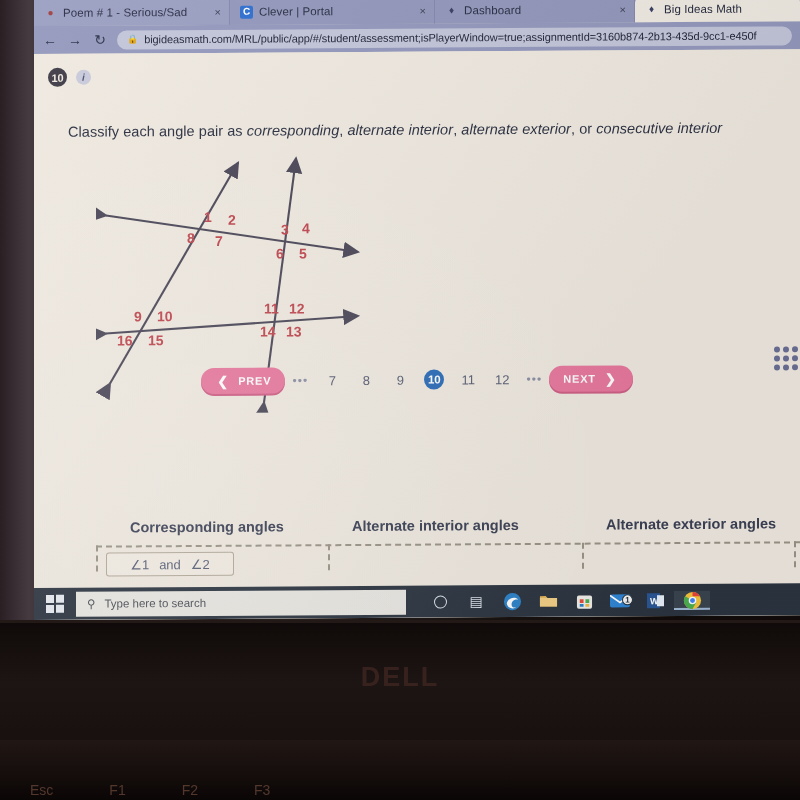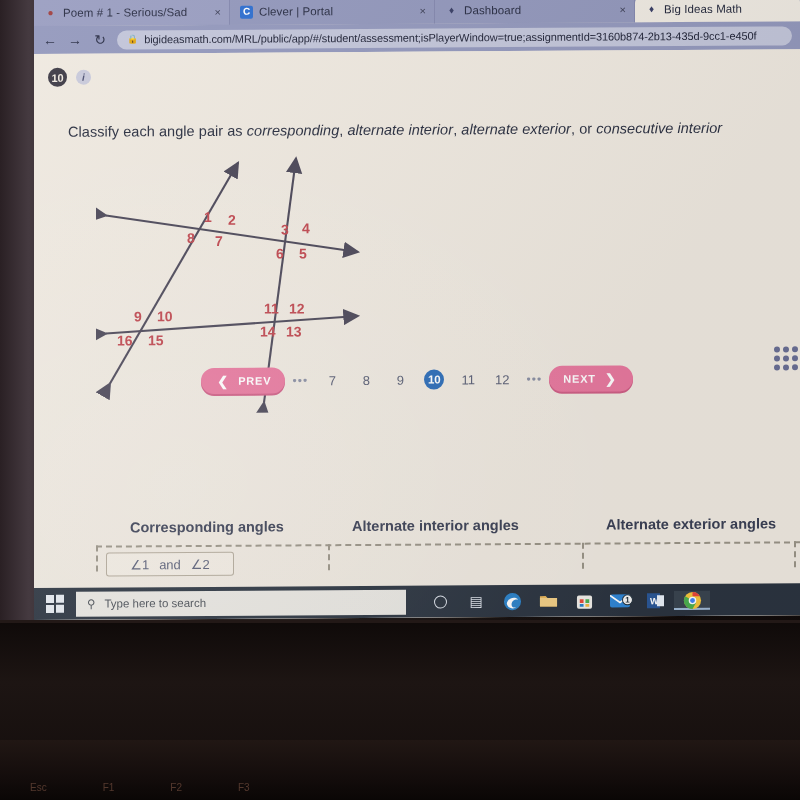"DELL" div.dell { html: none -> <div>DELL</div> }
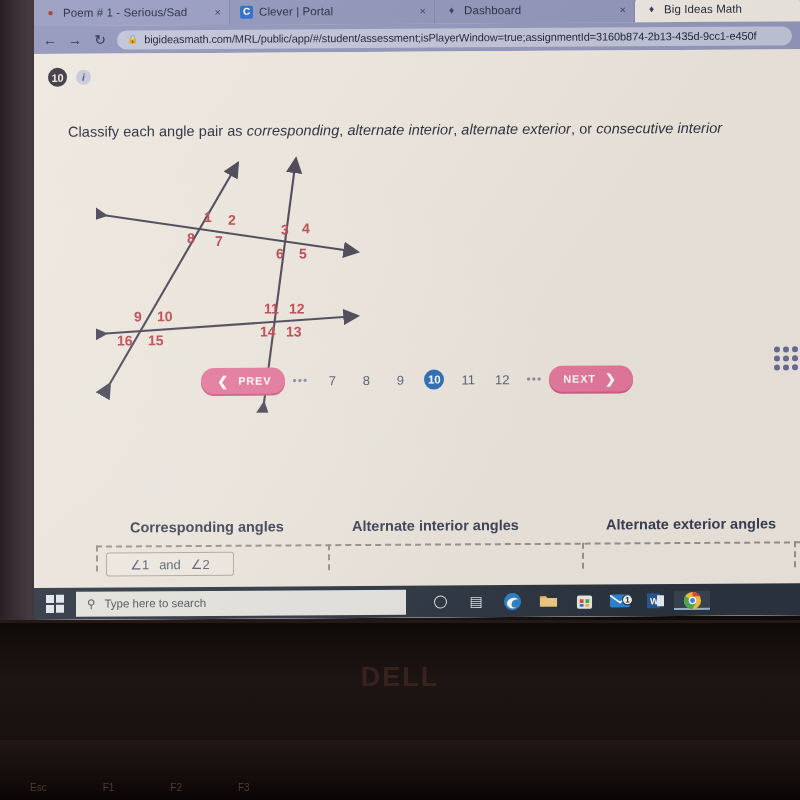"Esc" .fkeys { font-size: 10px -> 14px }
